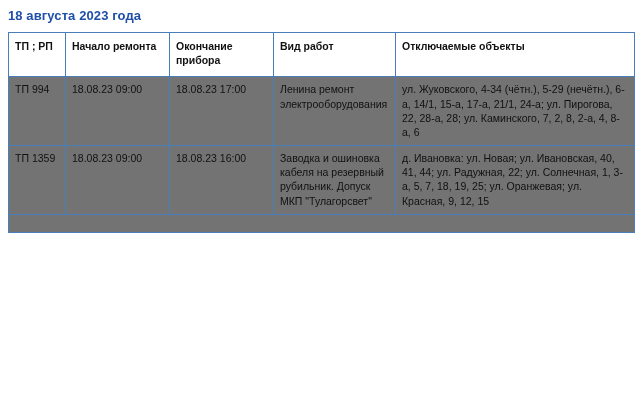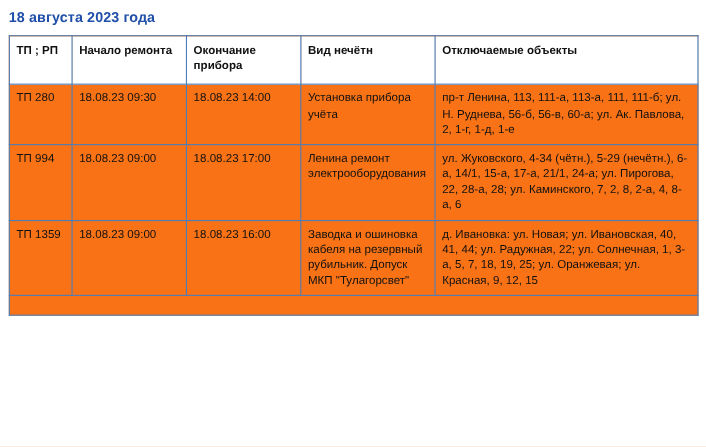"ТП ; РП" table.outage-table { background: #f97316 -> #737373 }
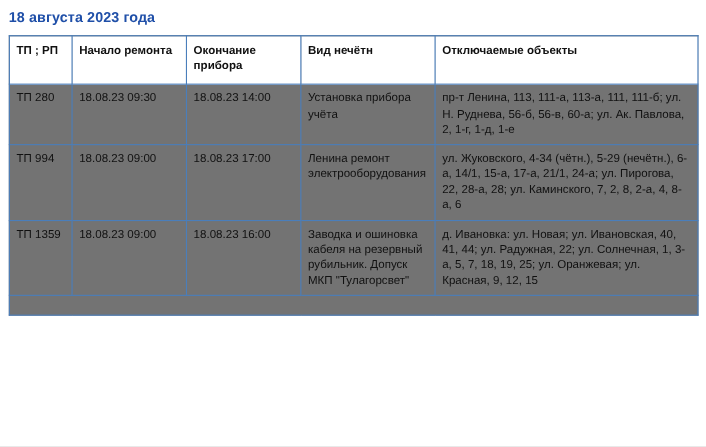"Вид нечётн" th { text: нечётн -> работ }
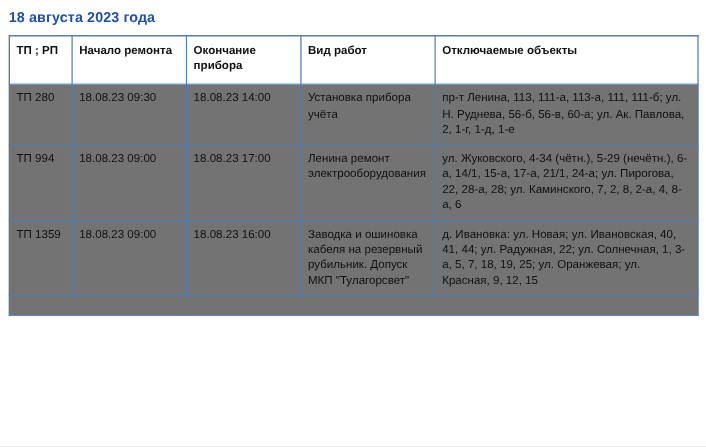"ТП 280" tr { html: <tr> <td>ТП 280</td> <td>18.08.23 09:30</td> <td>18.08.23 14:00</td> <td>Установка прибора учёта</td> <td>пр-т Ленина, 113, 111-а, 113-а, 111, 111-б; ул. Н. Руднева, 56-б, 56-в, 60-а; ул. Ак. Павлова, 2, 1-г, 1-д, 1-е</td> </tr> -> none }
